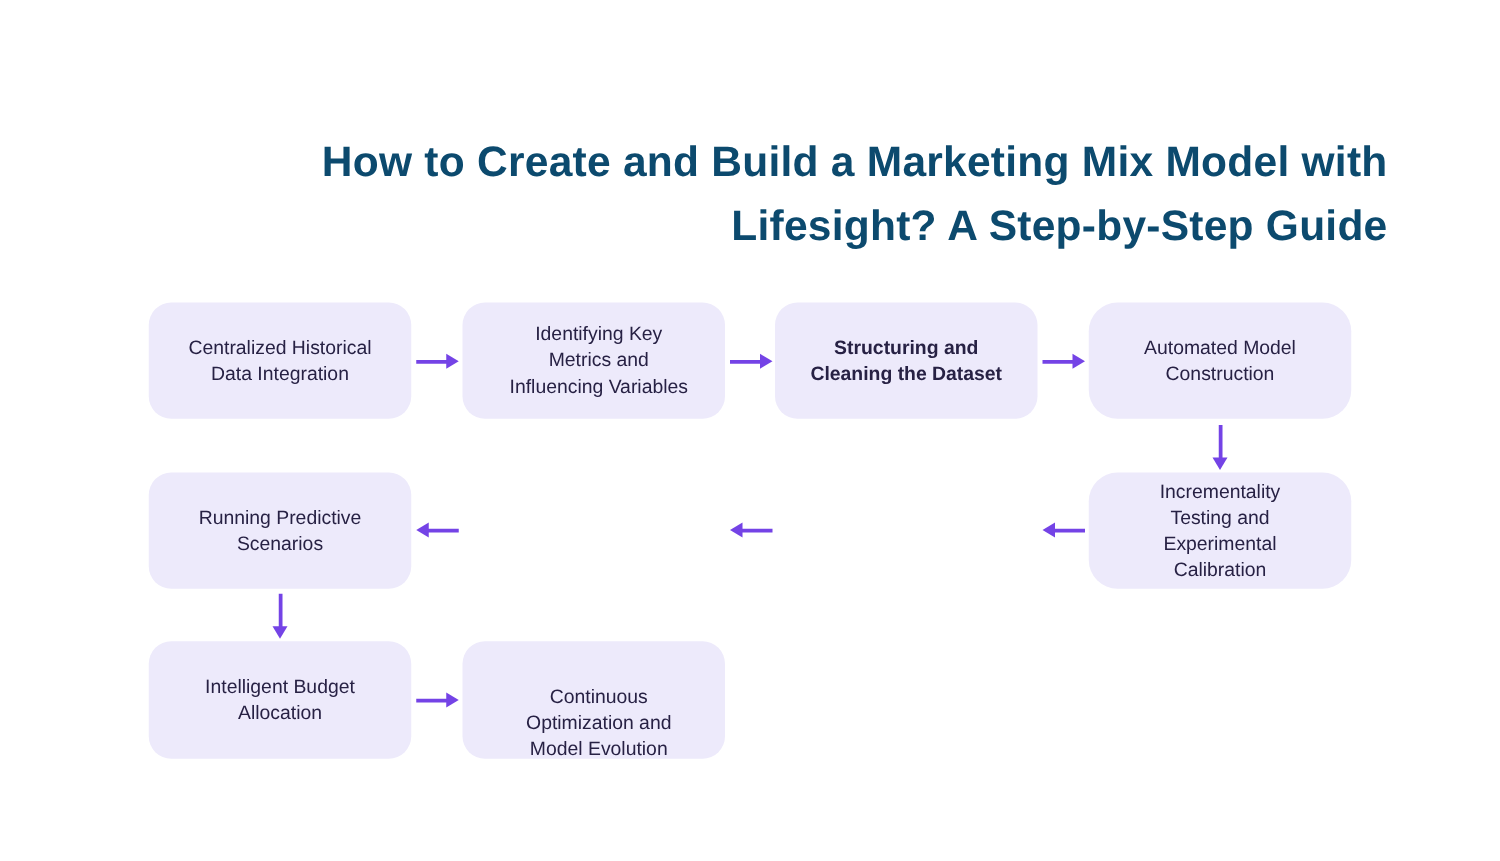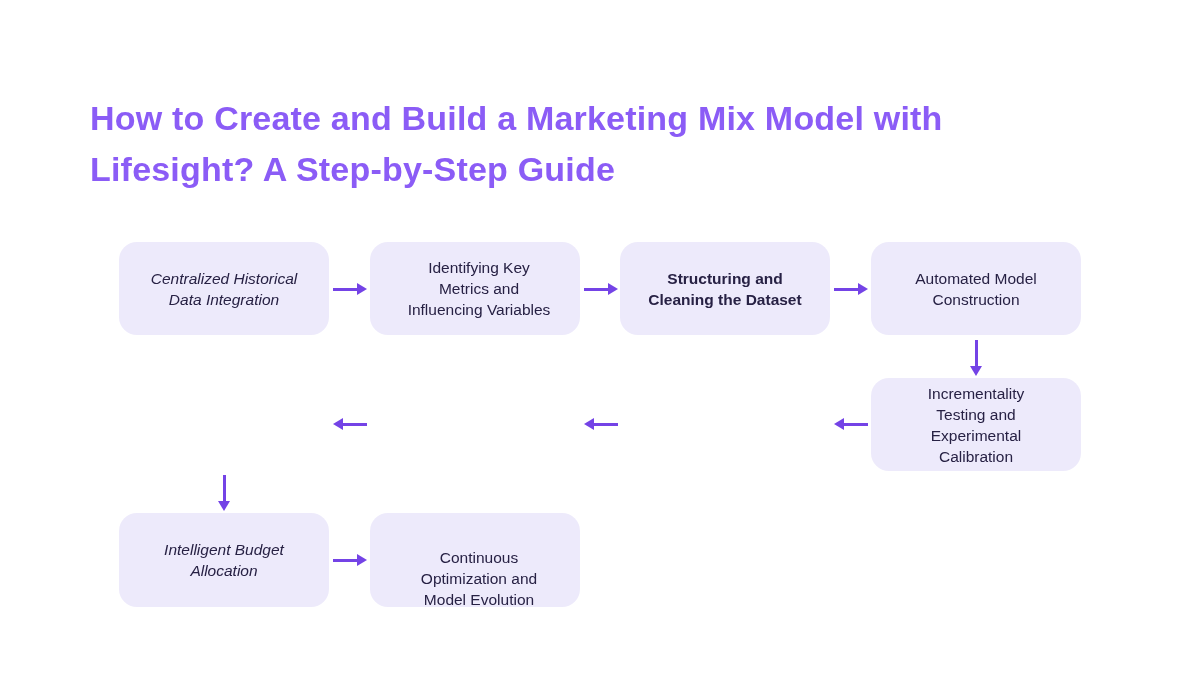"How to Create and Build" .title { color: #8b5cf6 -> #0c4a6e; text-align: left -> right; top: 70px -> 82px }
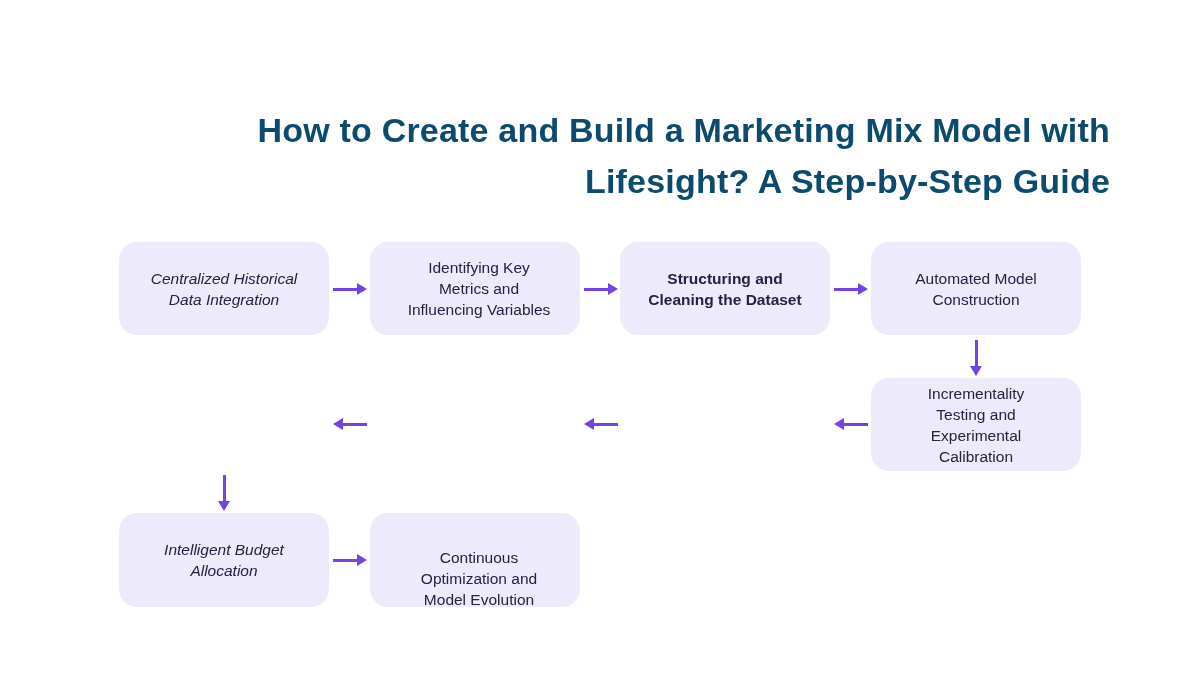"Centralized Historical Data Integration" .c1 { font-style: italic -> none }
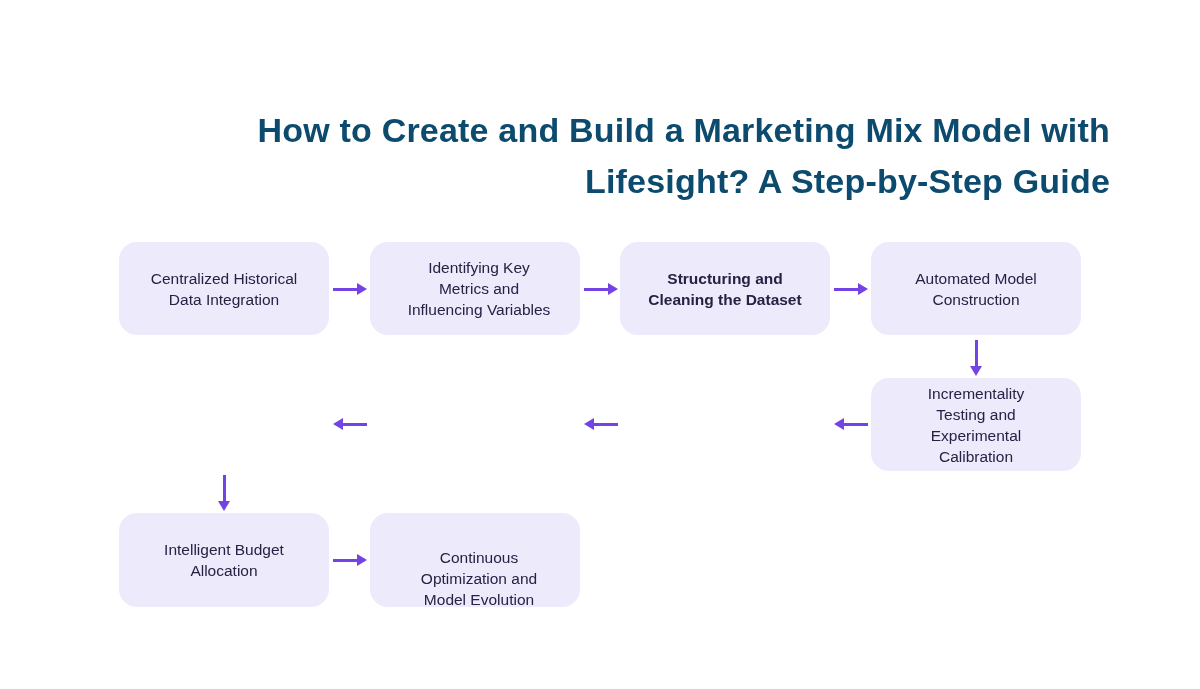"Automated Model Construction" .c4 { border-radius: none -> 23px }
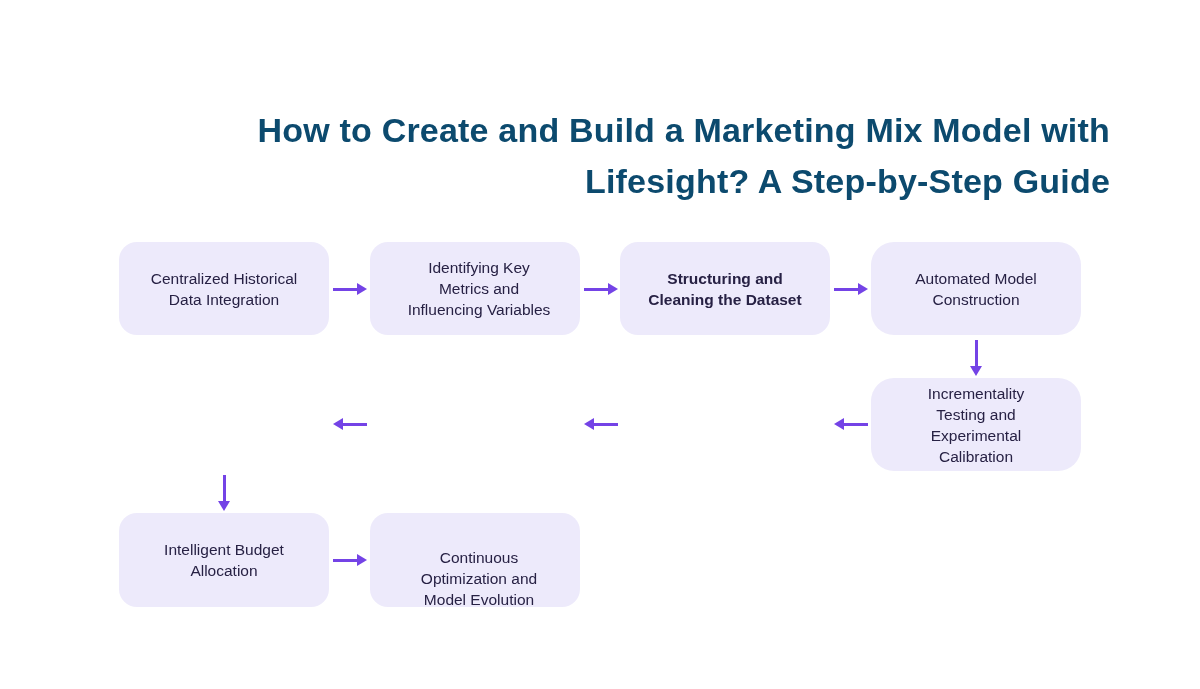"Running Predictive Scenarios" div.node { html: none -> <div> <span>Running Predictive Scenarios</span> </div> }
